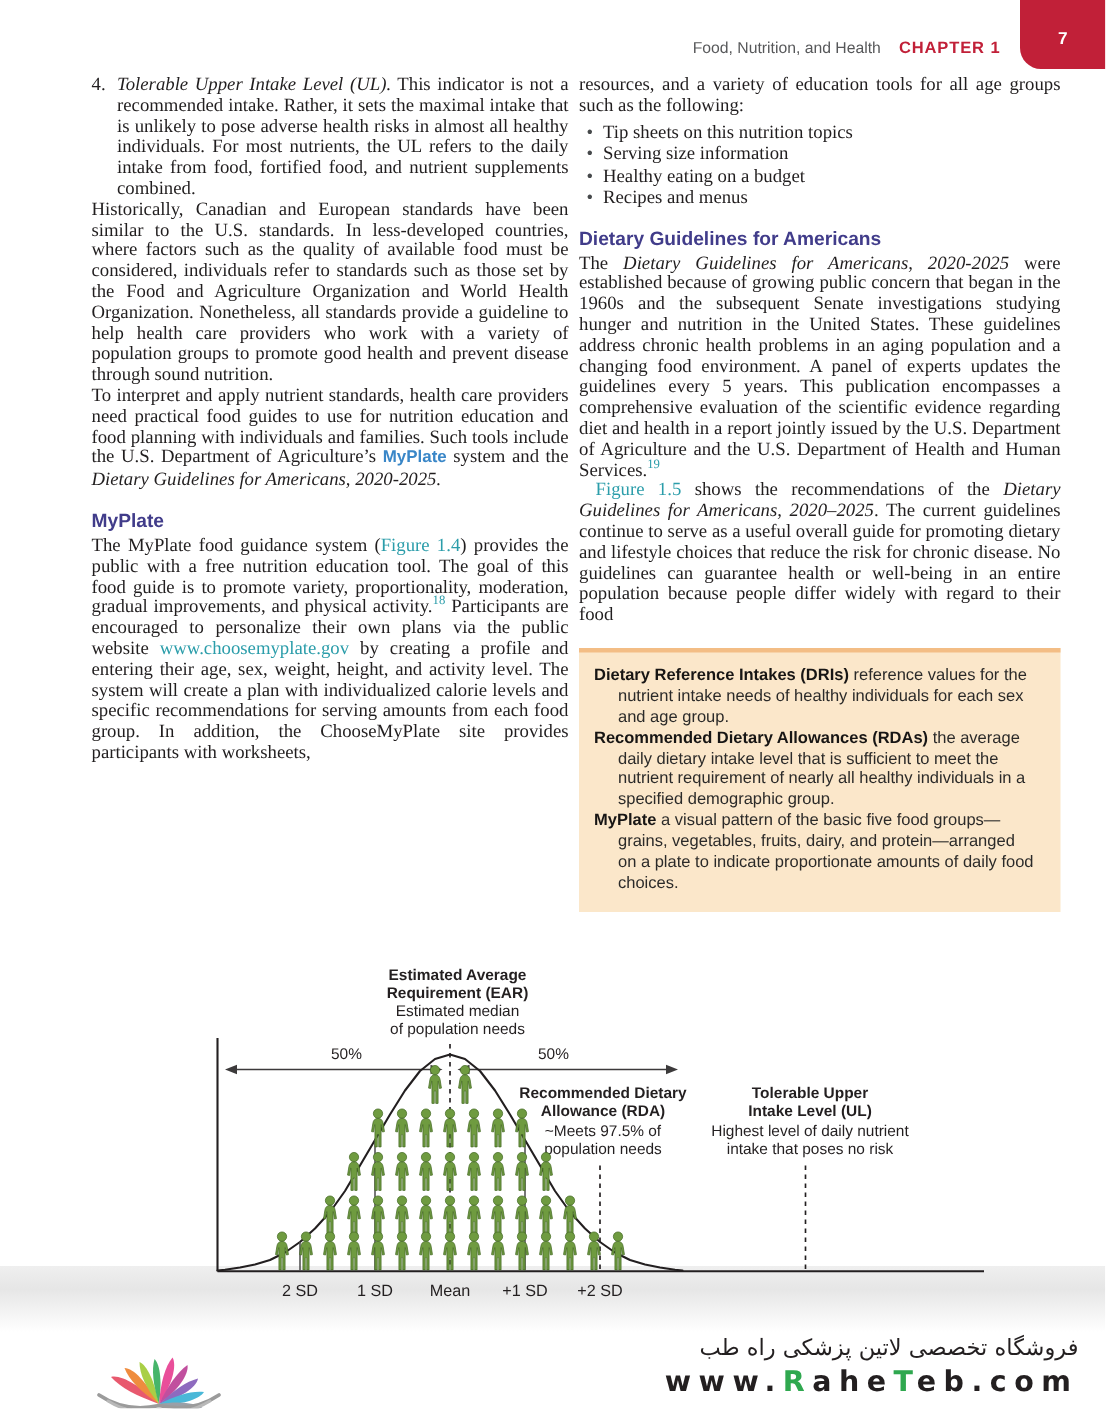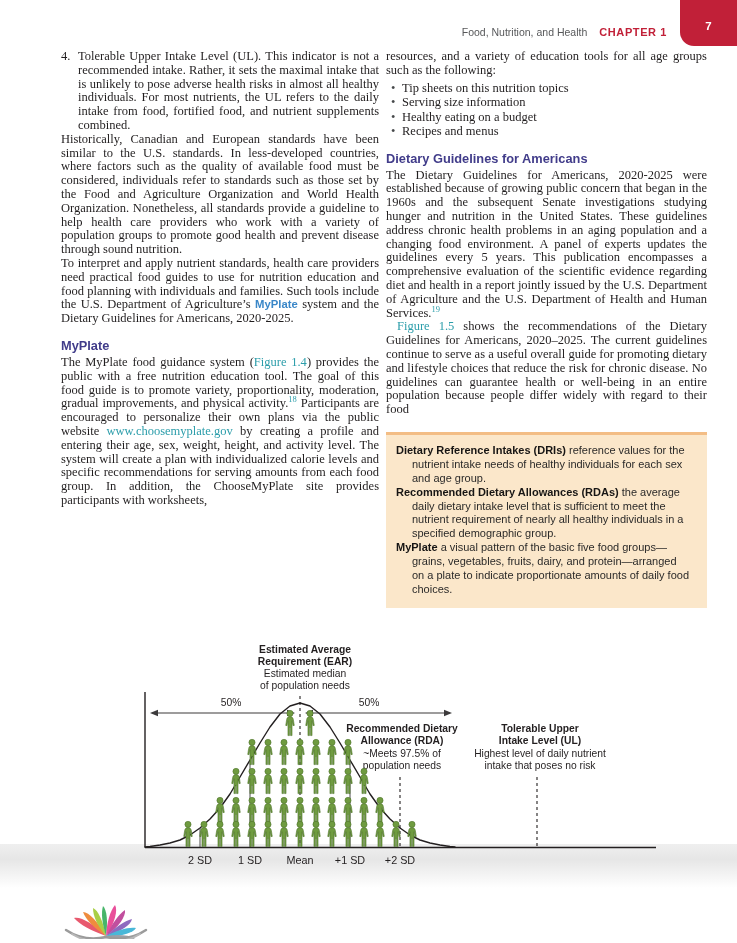"Tolerable Upper Intake Level (UL)." .seg-i { font-style: none -> italic }
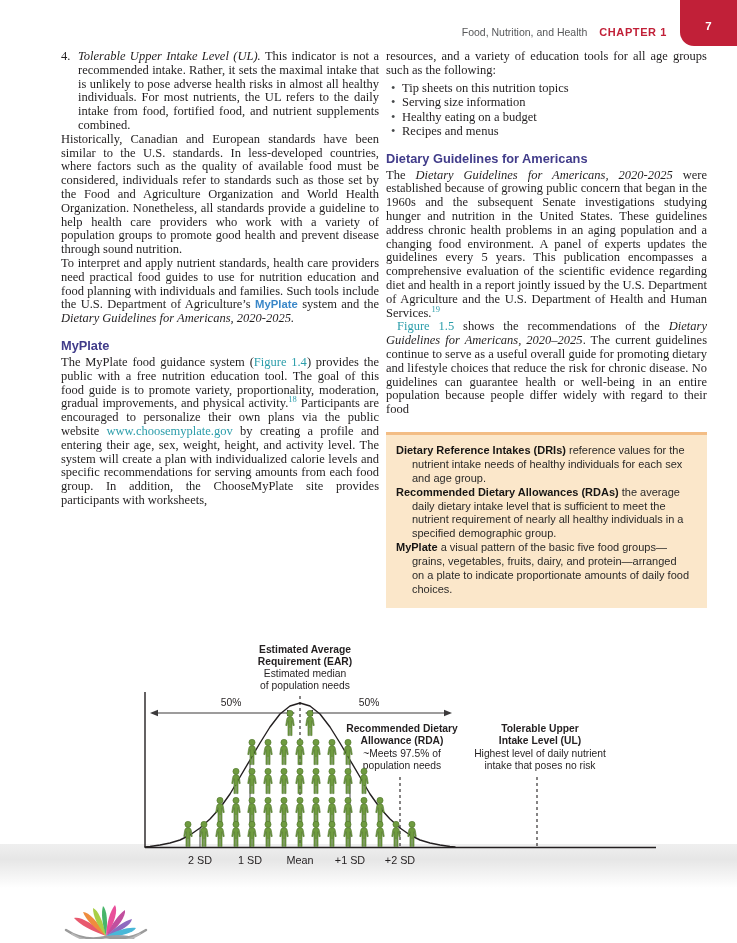"فروشگاه تخصصی لاتین پزشکی راه" div.footer-text { html: none -> <div> <div>فروشگاه تخصصی لاتین پزشکی راه طب</div> <div><span>www.</span><span>R</span><span>ahe</span><span>T</span><span>eb.com</span></div> </div> }
